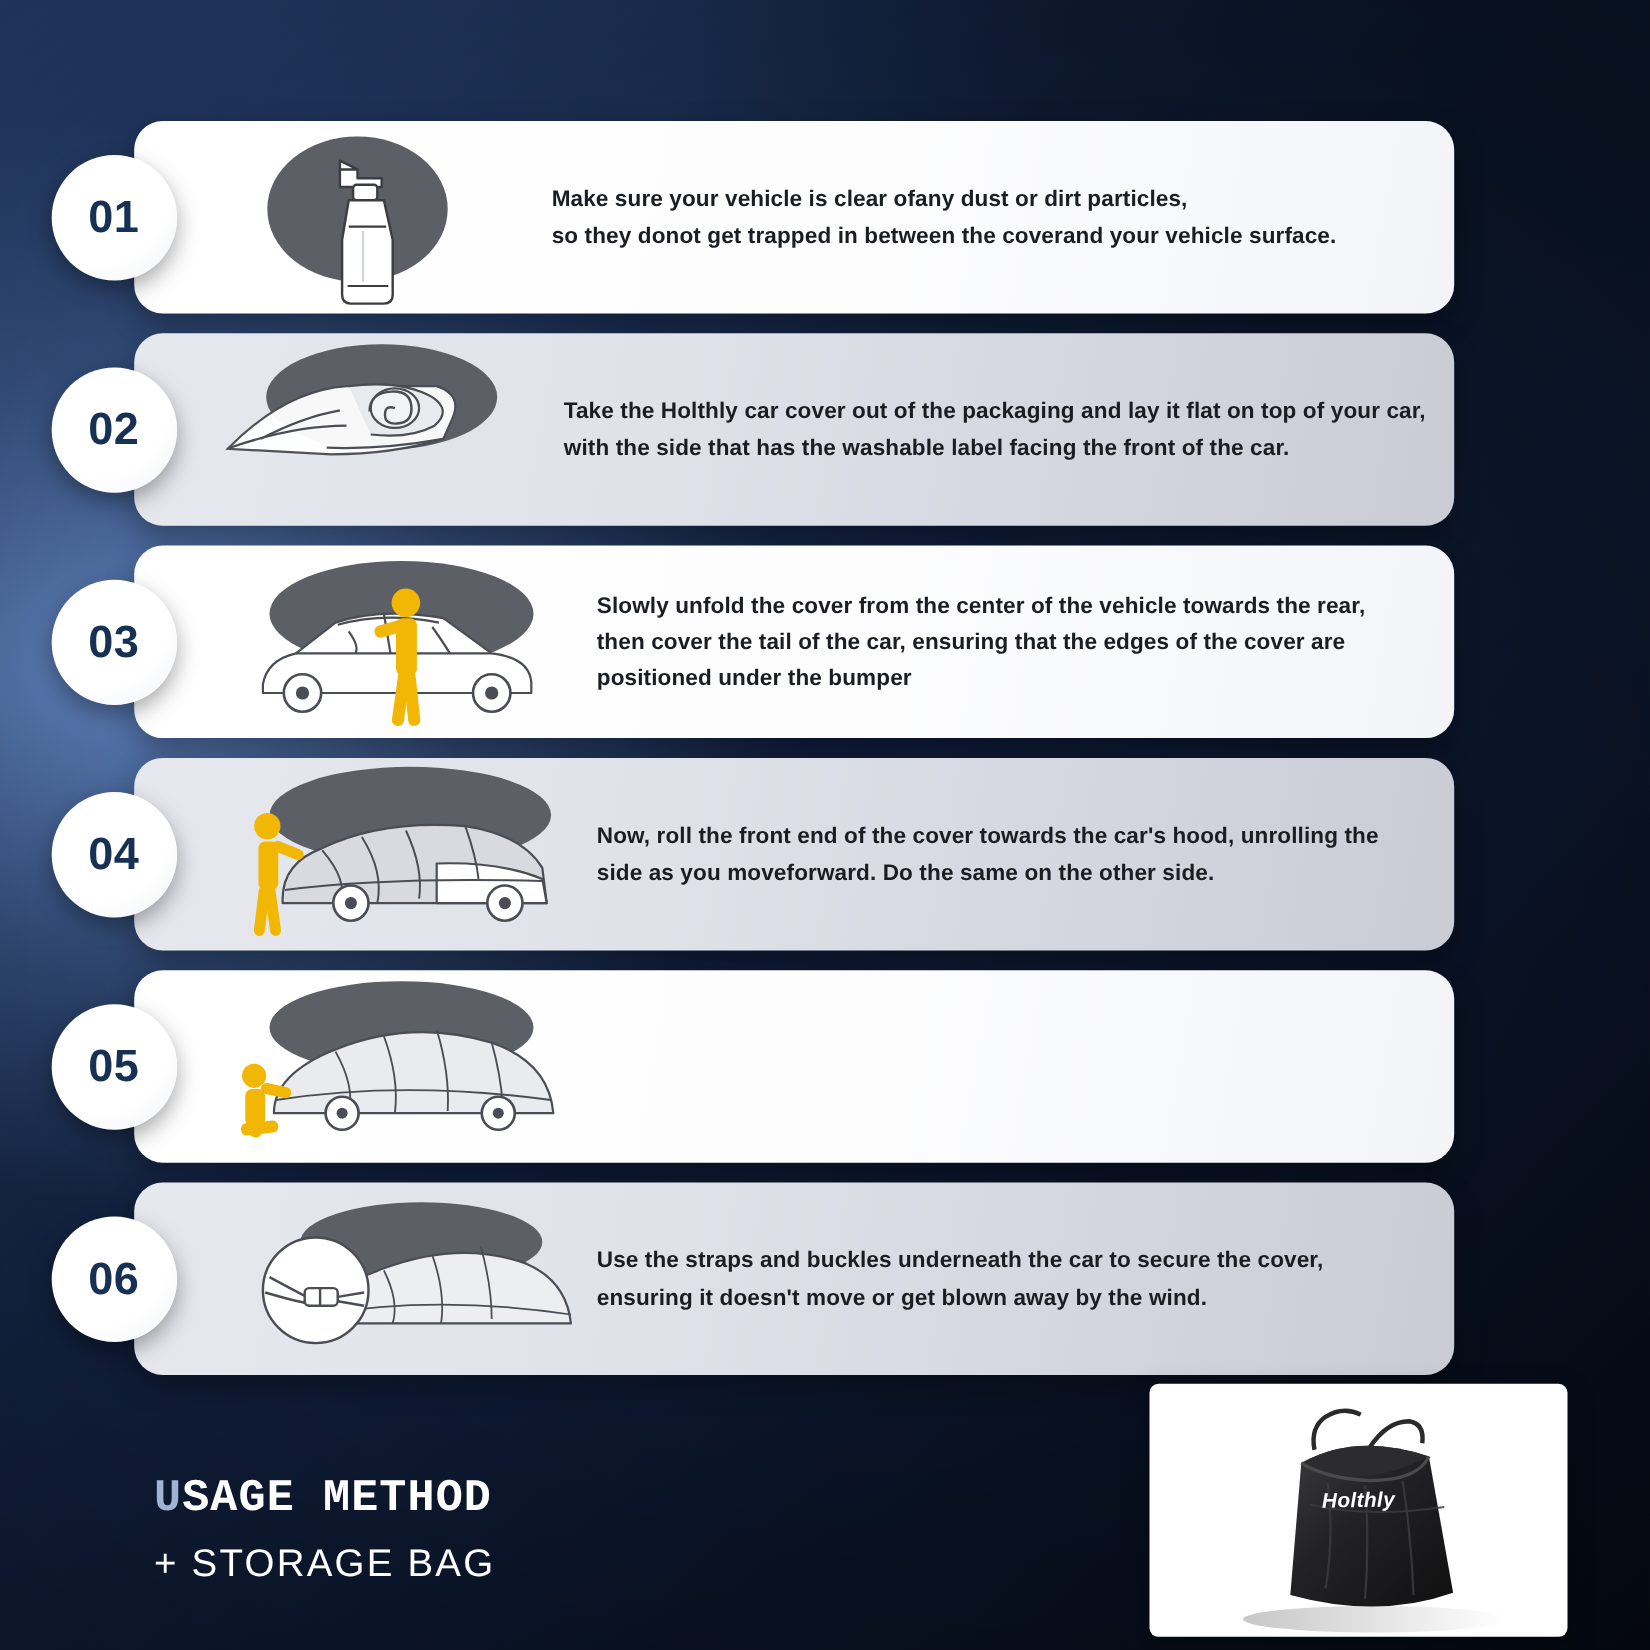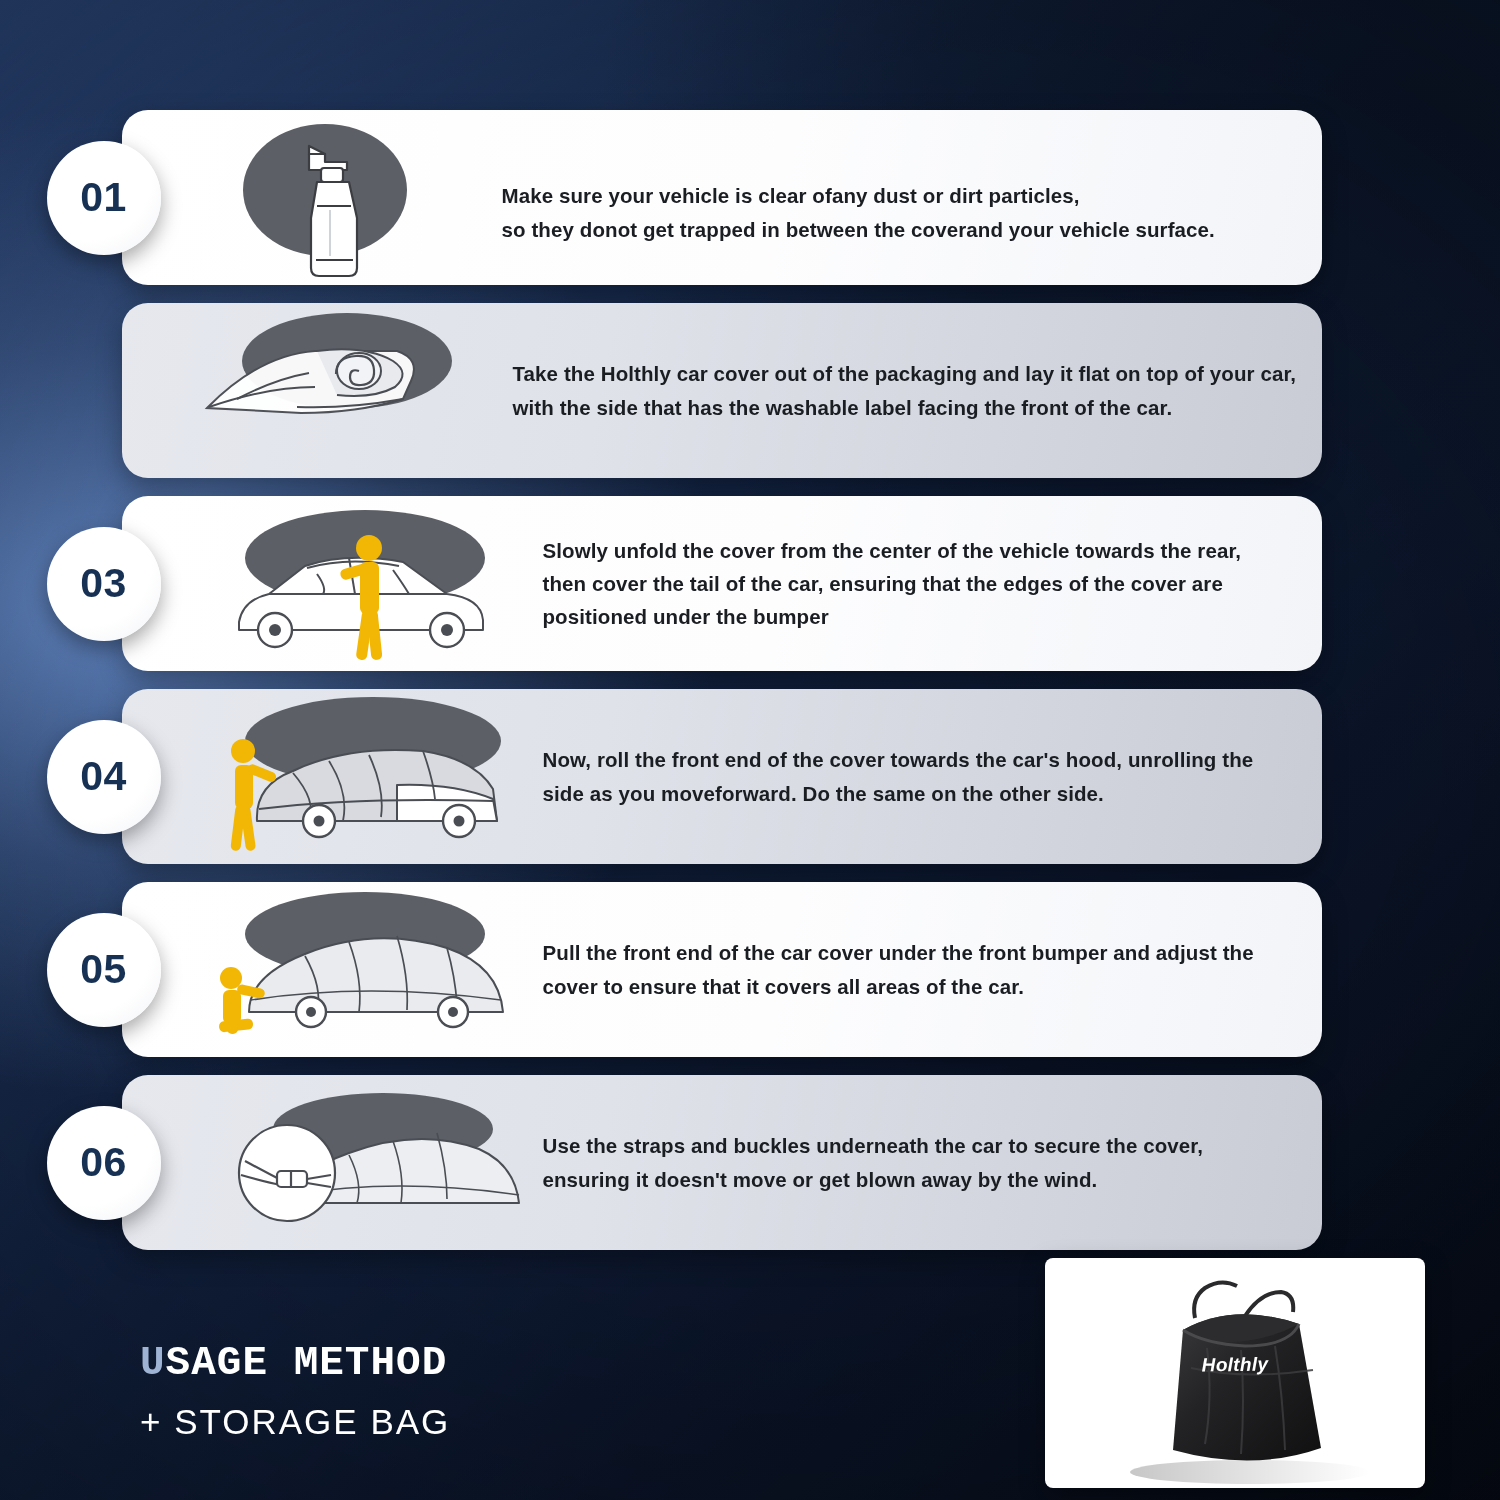"Make sure your vehicle is" .step.s1 .text { margin-top: 15px -> none }
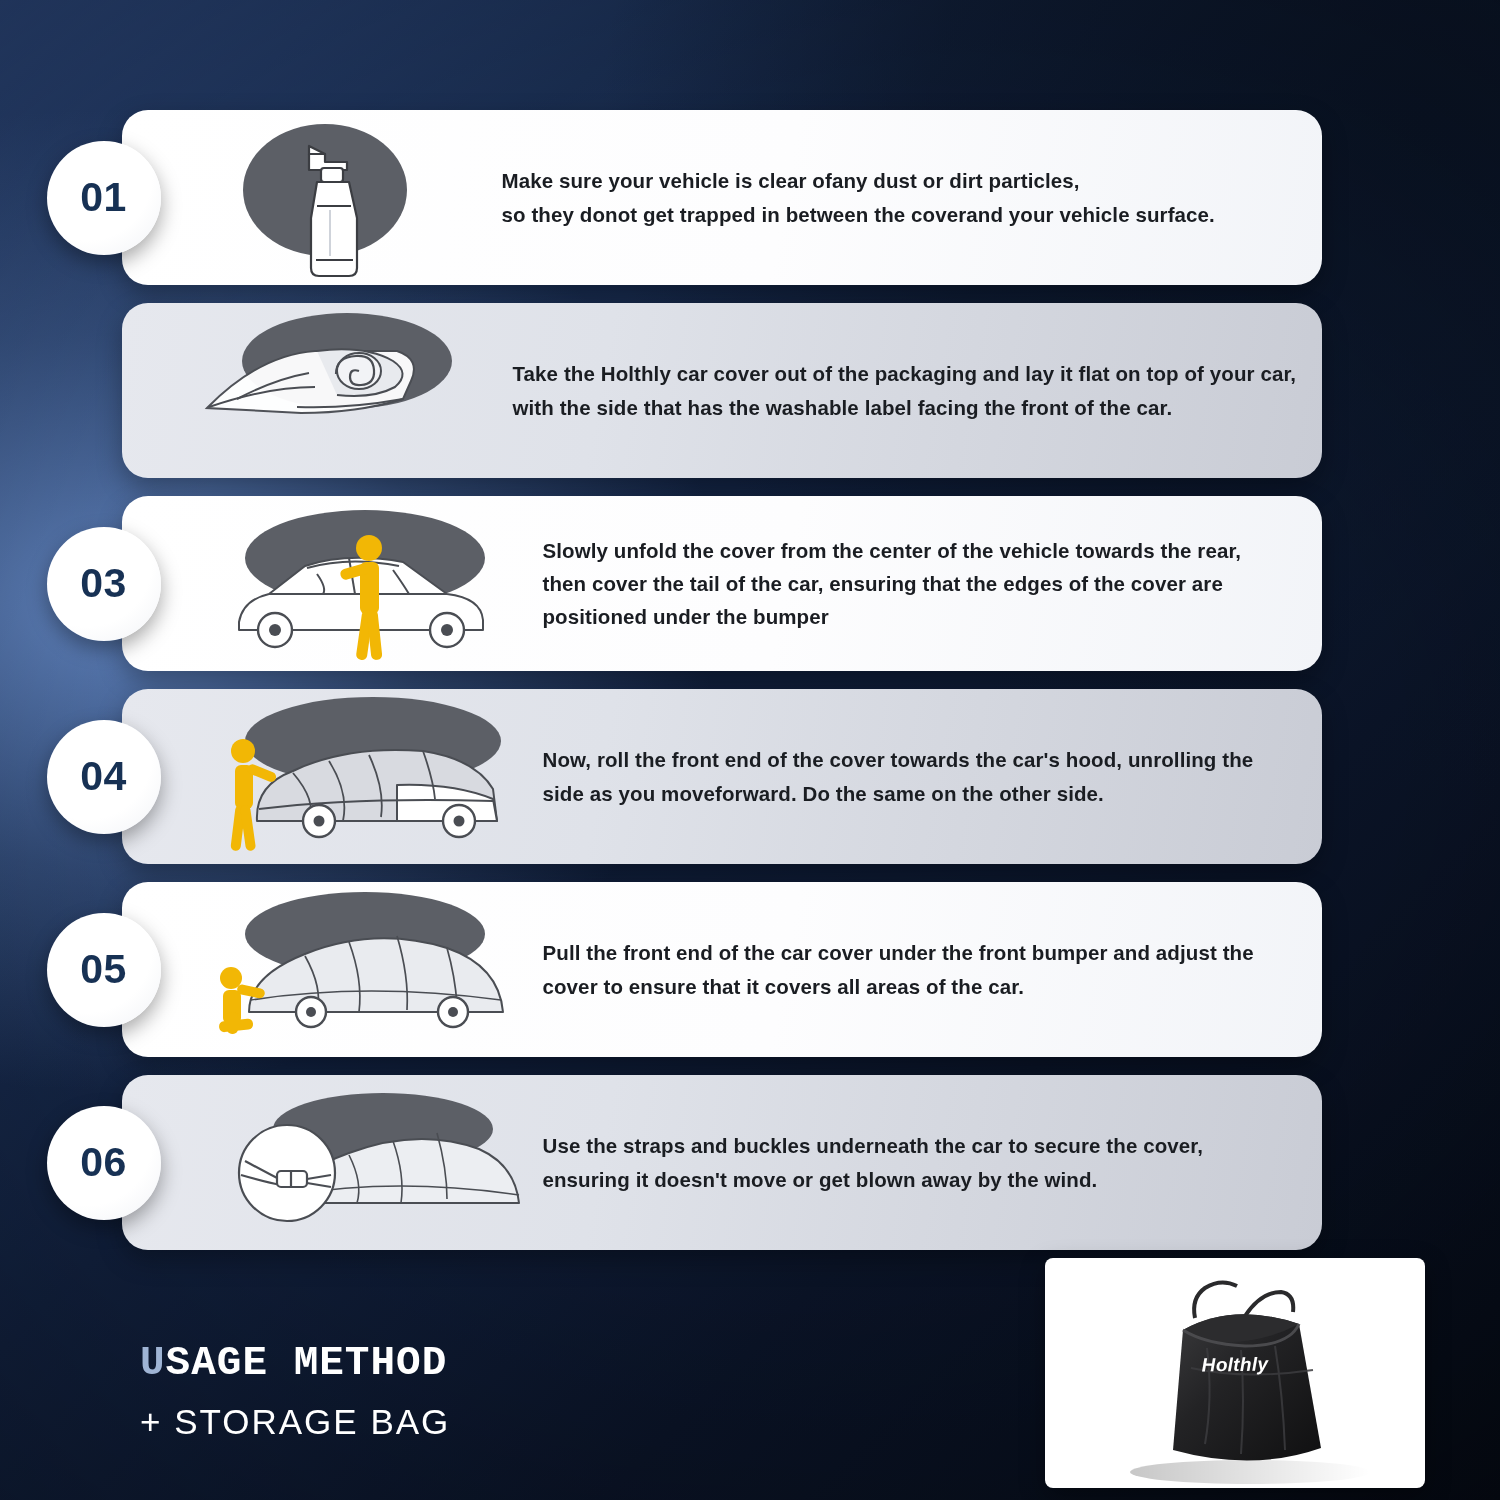"02" div.badge { html: none -> <div> <span>02</span> </div> }
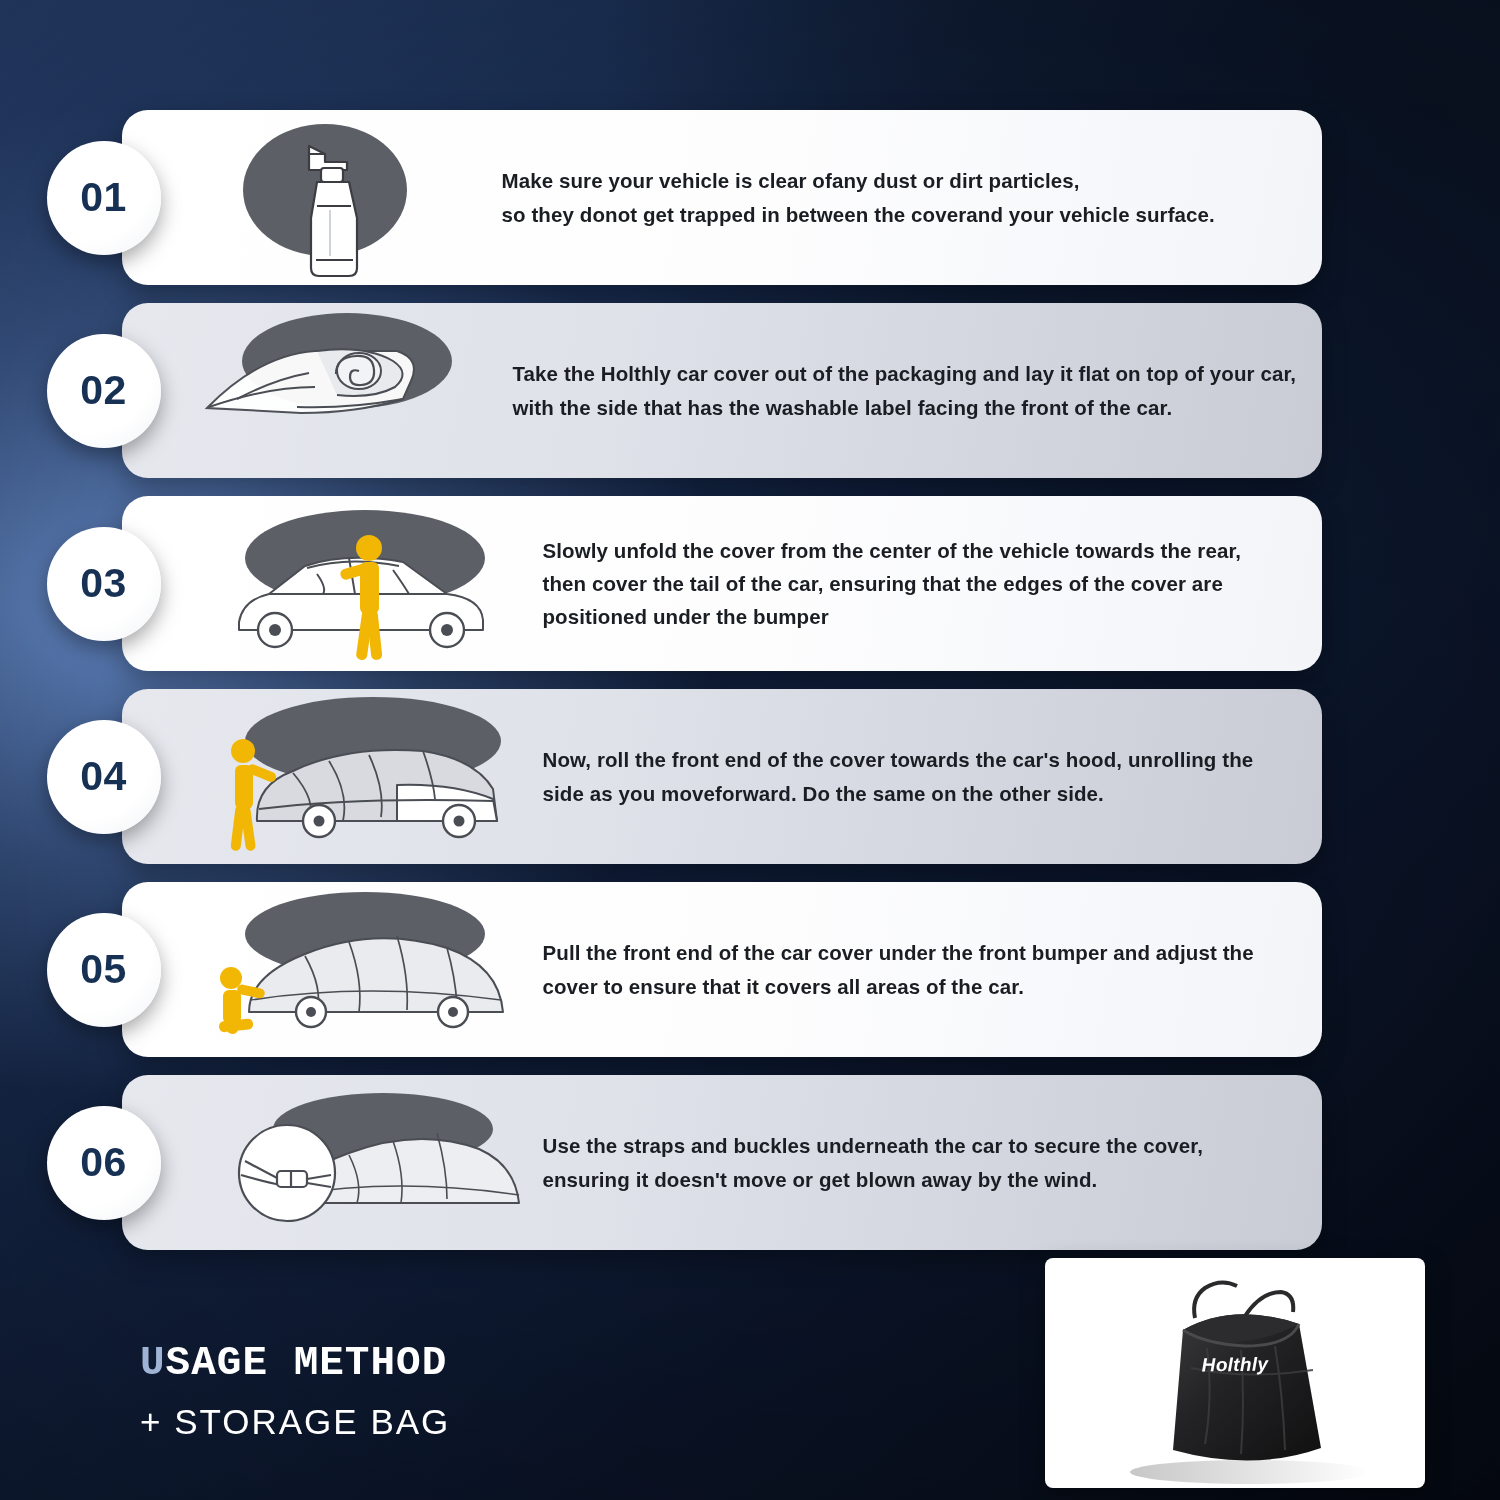"Pull the front end of" div.text { html: <div> <p>Pull the front end of the car cover under the front bumper and adjust the cover to ensure that it covers all areas of the car.</p> </div> -> none }
